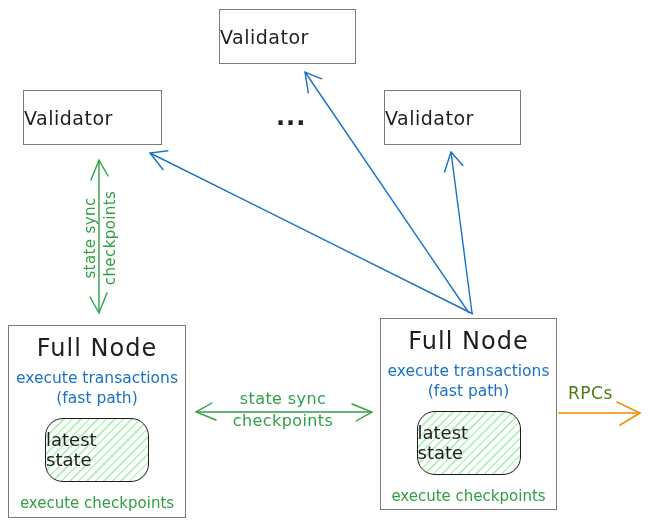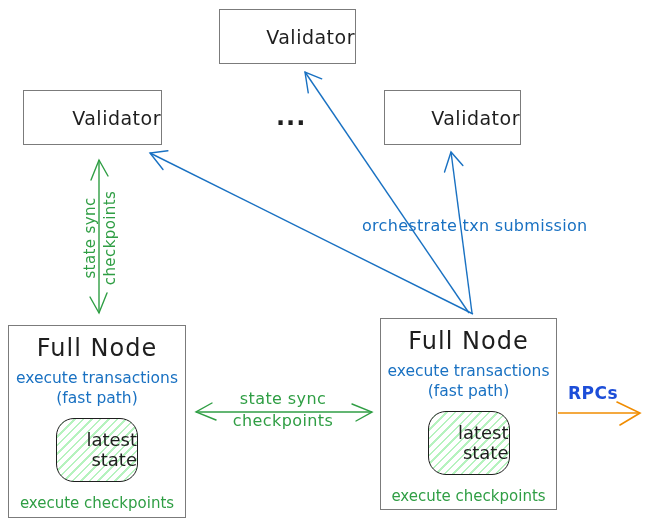"Validator" .box { justify-content: flex-end -> flex-start }
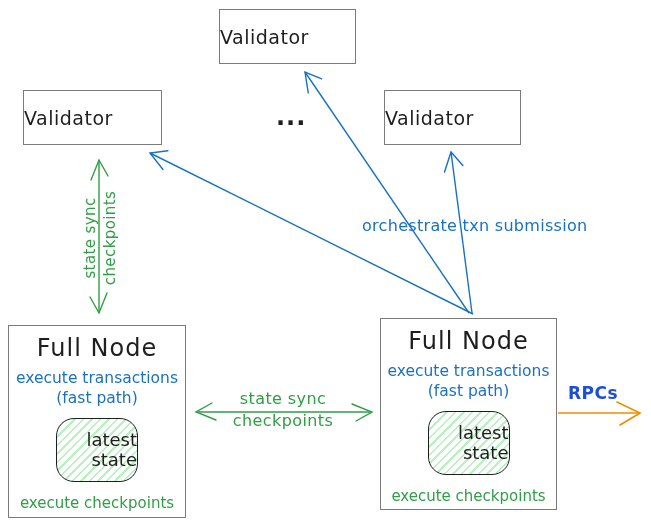"orchestrate txn submission" div.lbl { html: <div>orchestrate txn submission</div> -> none }
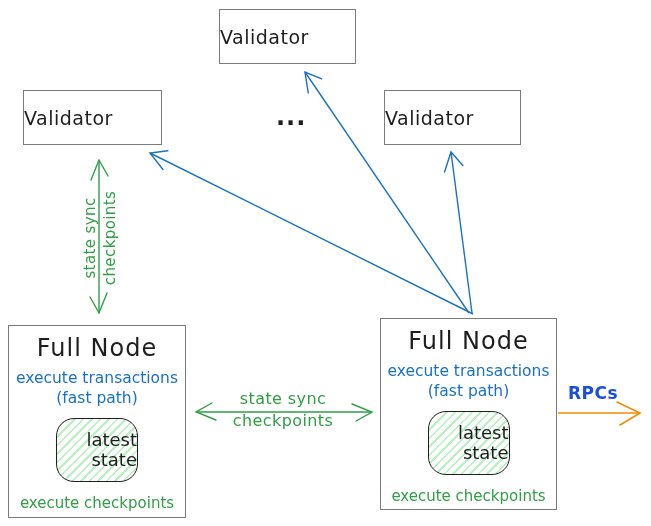"RPCs" .lbl-rpcs { color: #1d4ed8 -> #4d7c0f; font-weight: bold -> normal }
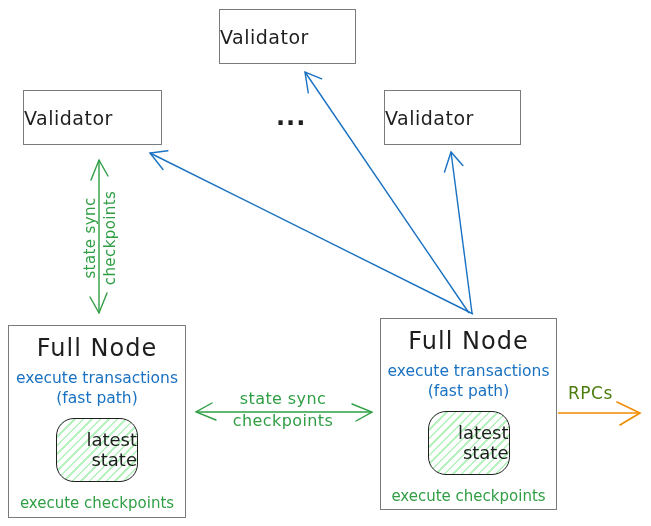"latest" .latest-state { align-items: flex-end -> flex-start; width: 82px -> 104px }
